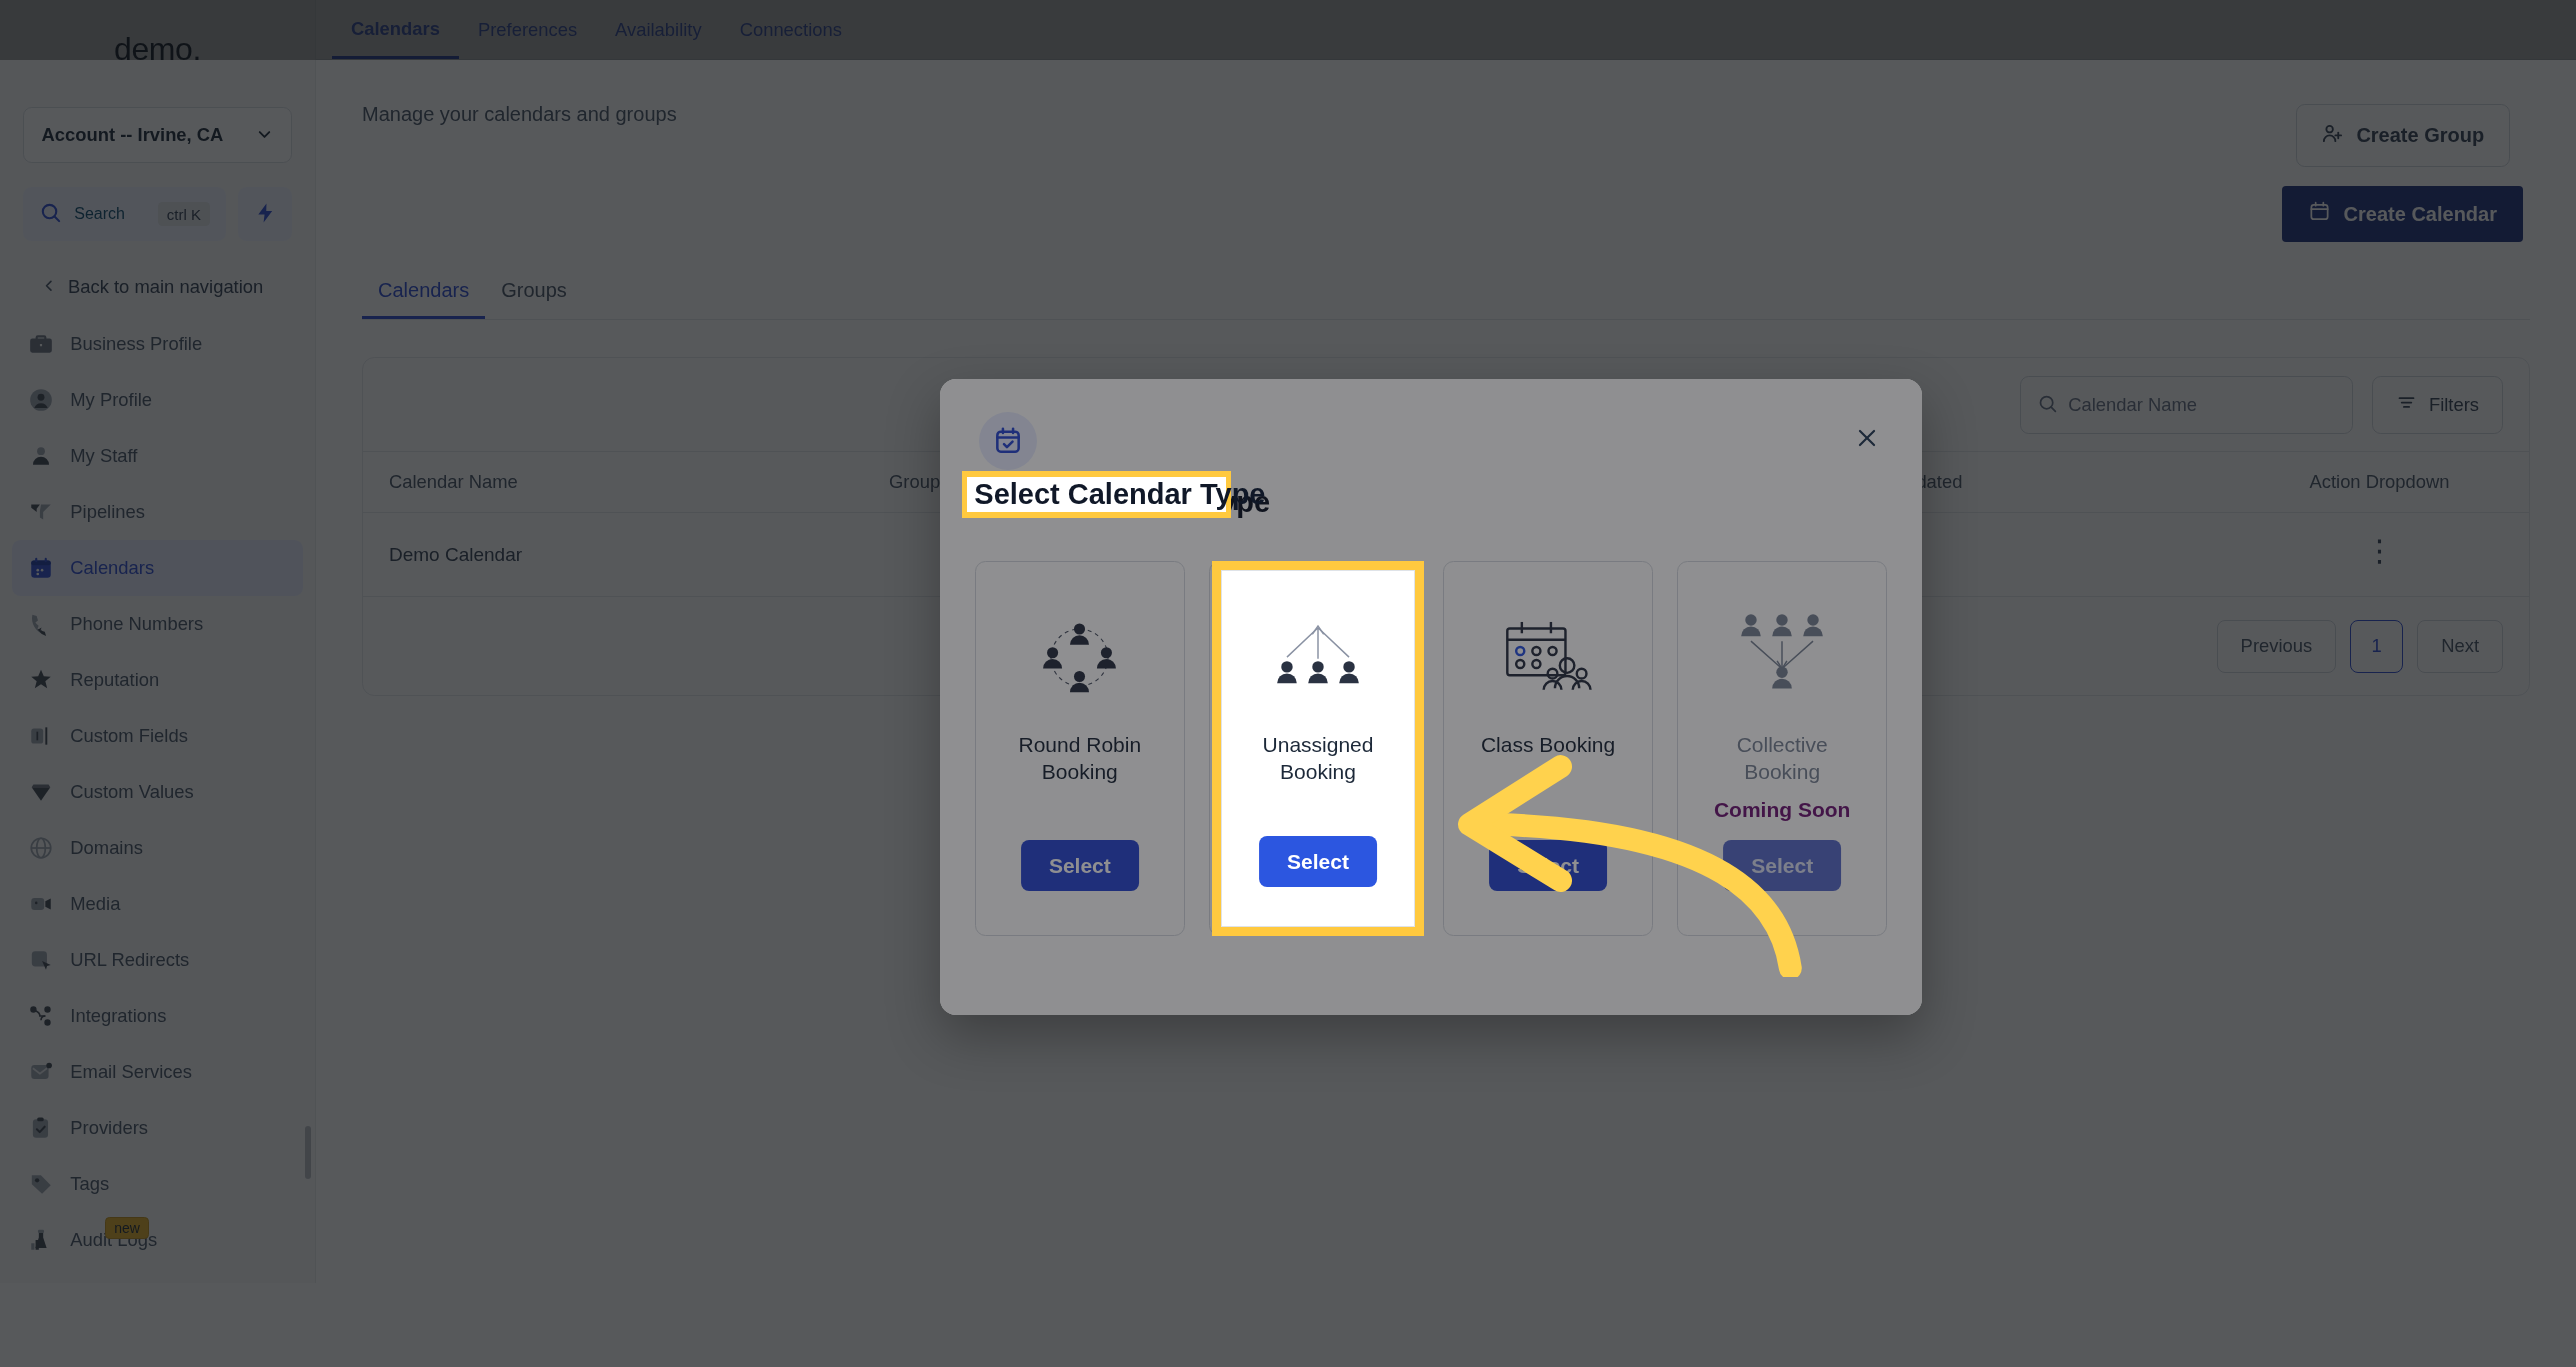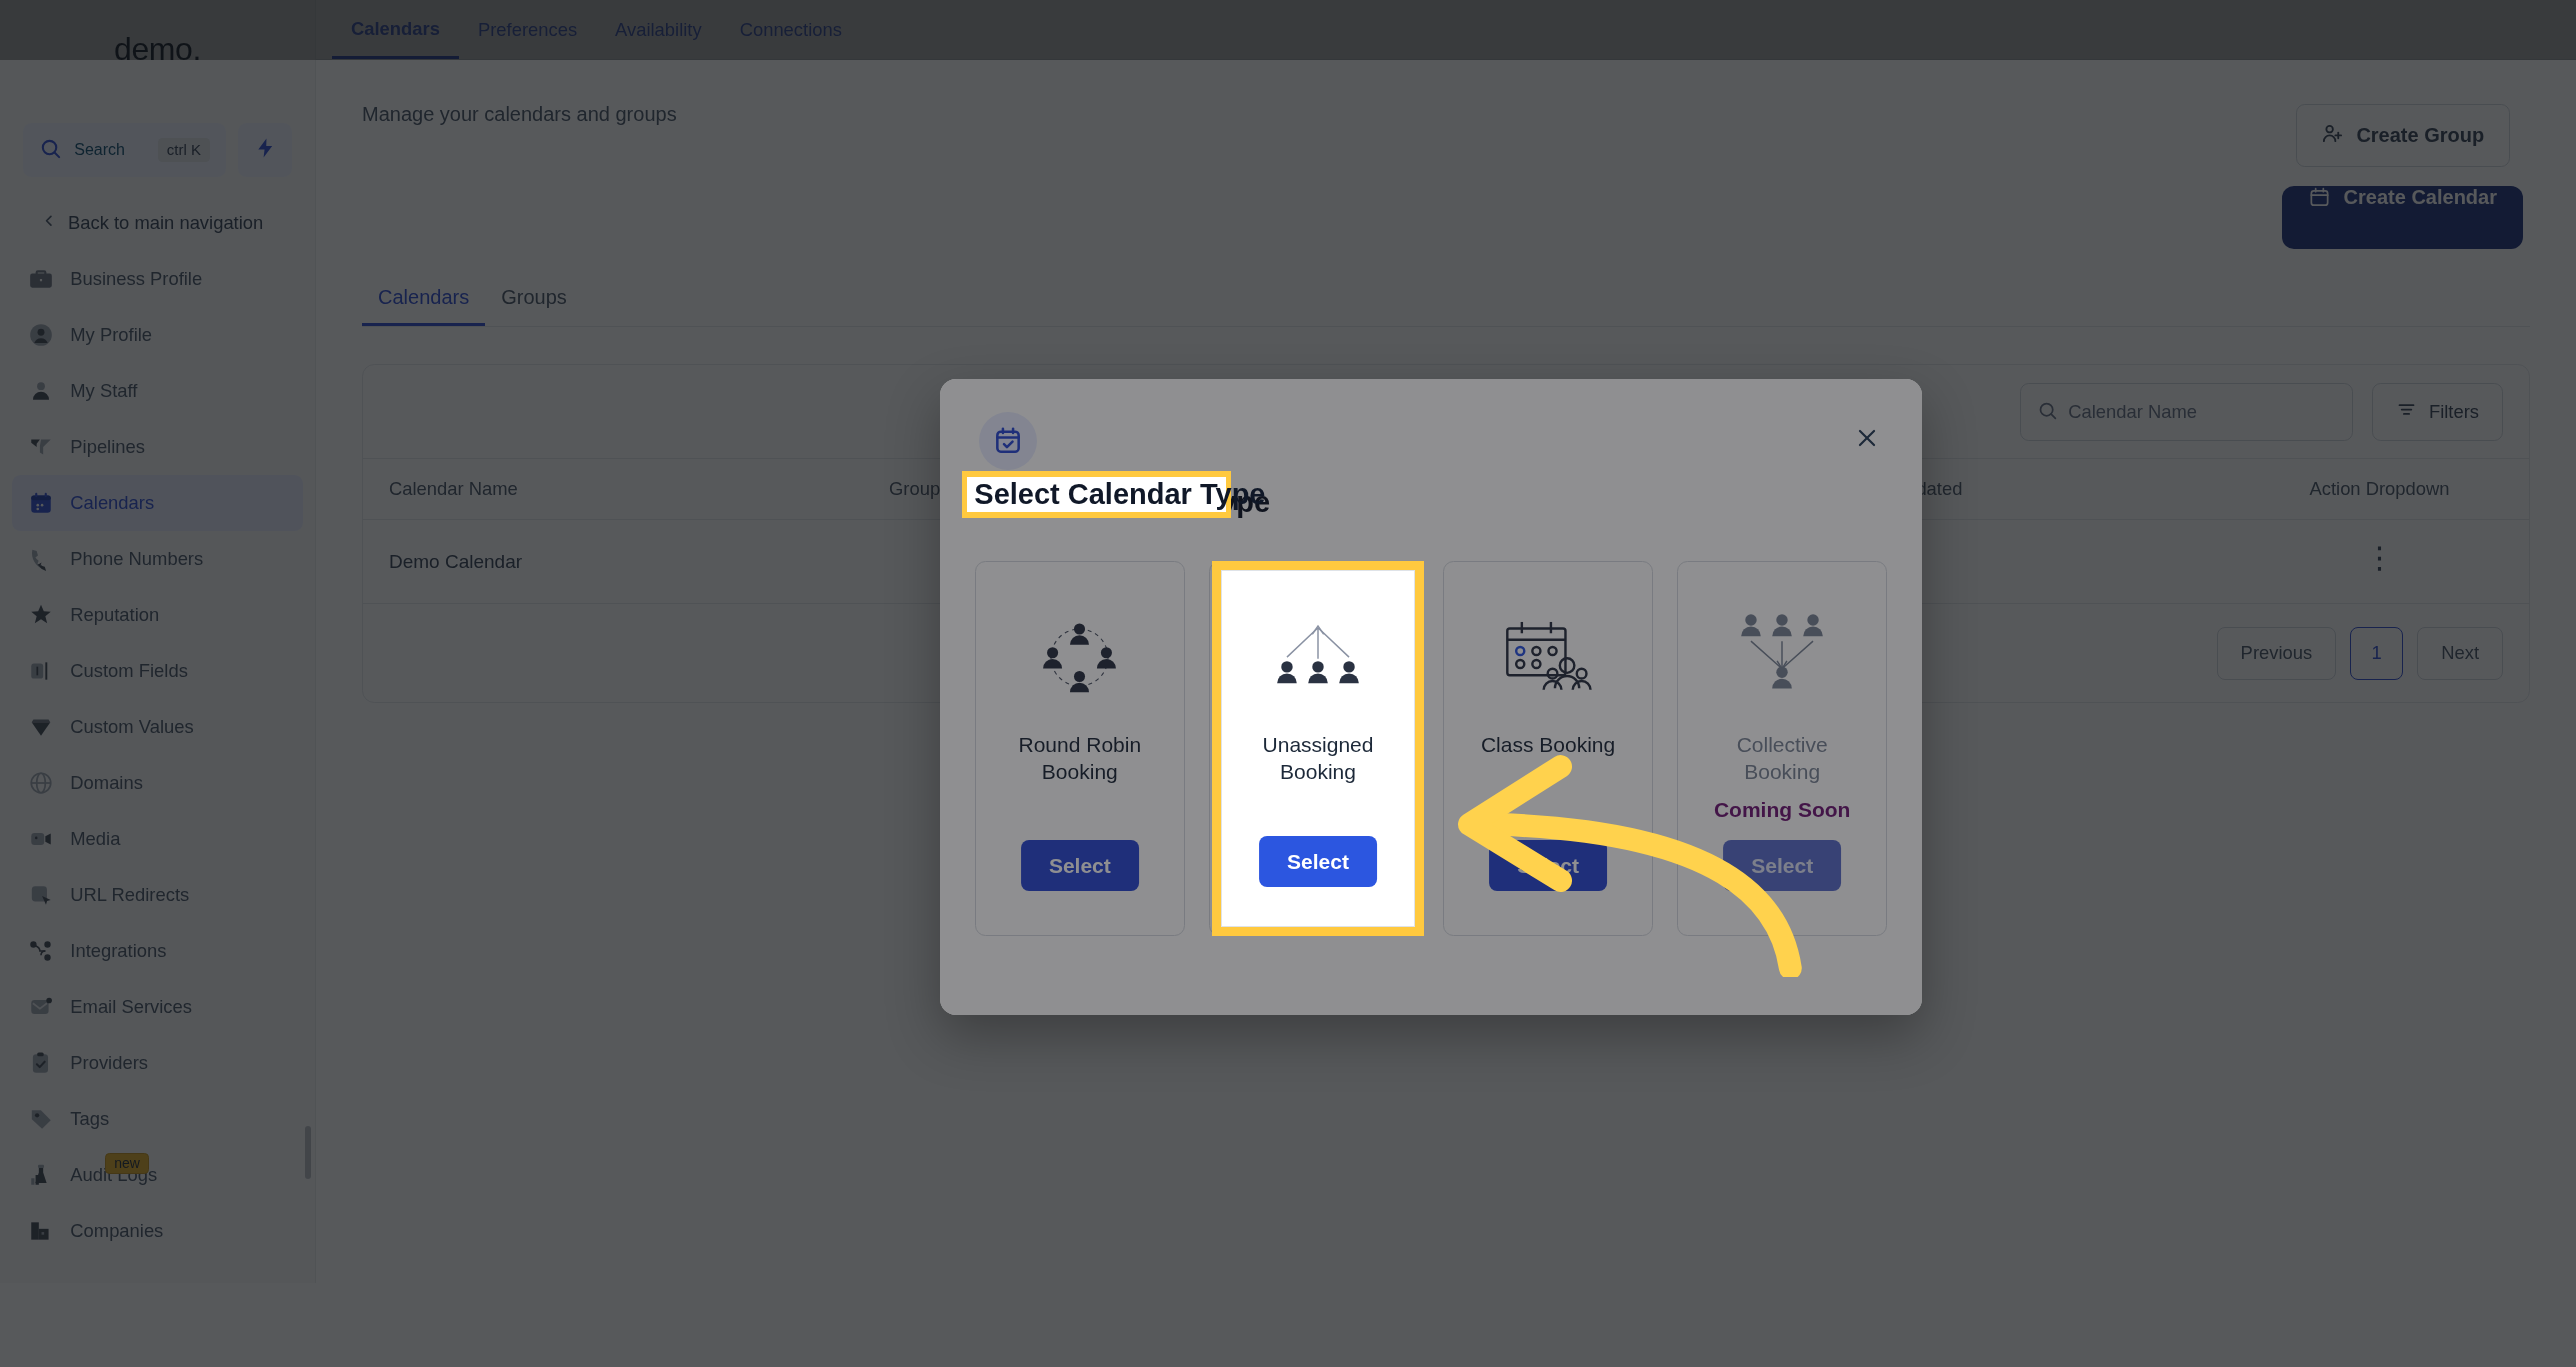"Account -- Irvine, CA" div.acct-select { html: none -> <div> <span>Account -- Irvine, CA</span> <span> <svg> <polyline></polyline> </svg> </span> </div> }
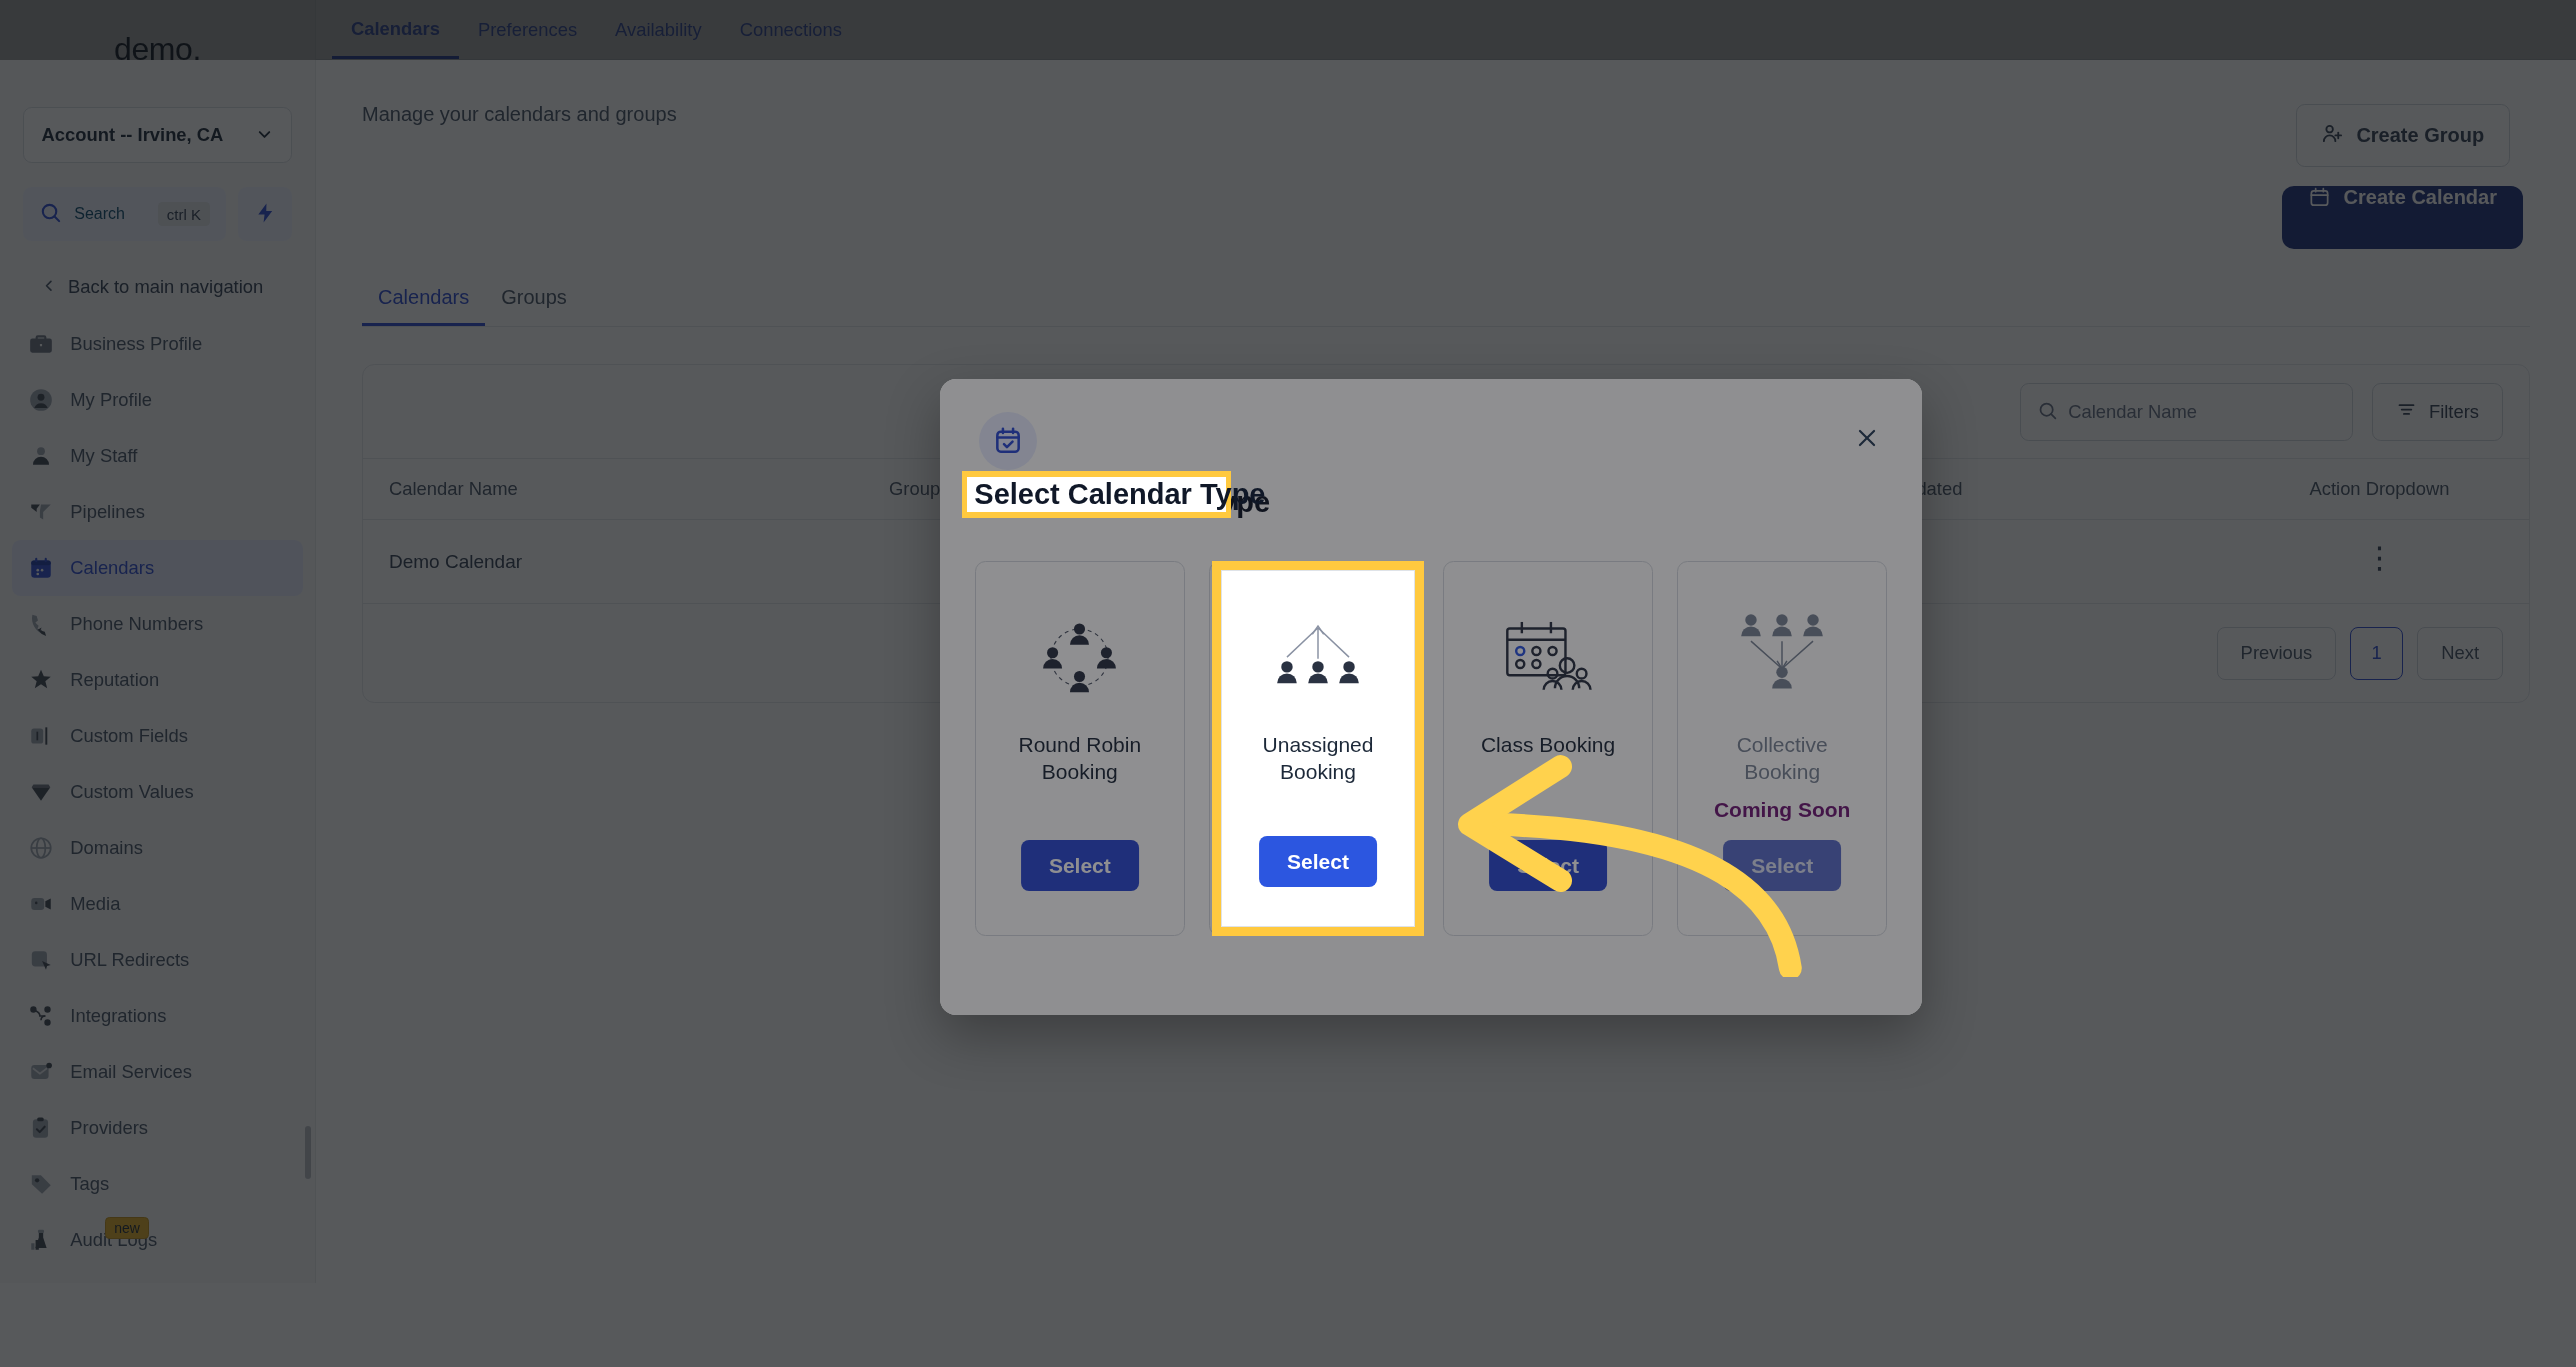"Create Calendar" .btn-primary { align-items: none -> center; border-radius: 12px -> 4px; height: 63px -> 56px }
